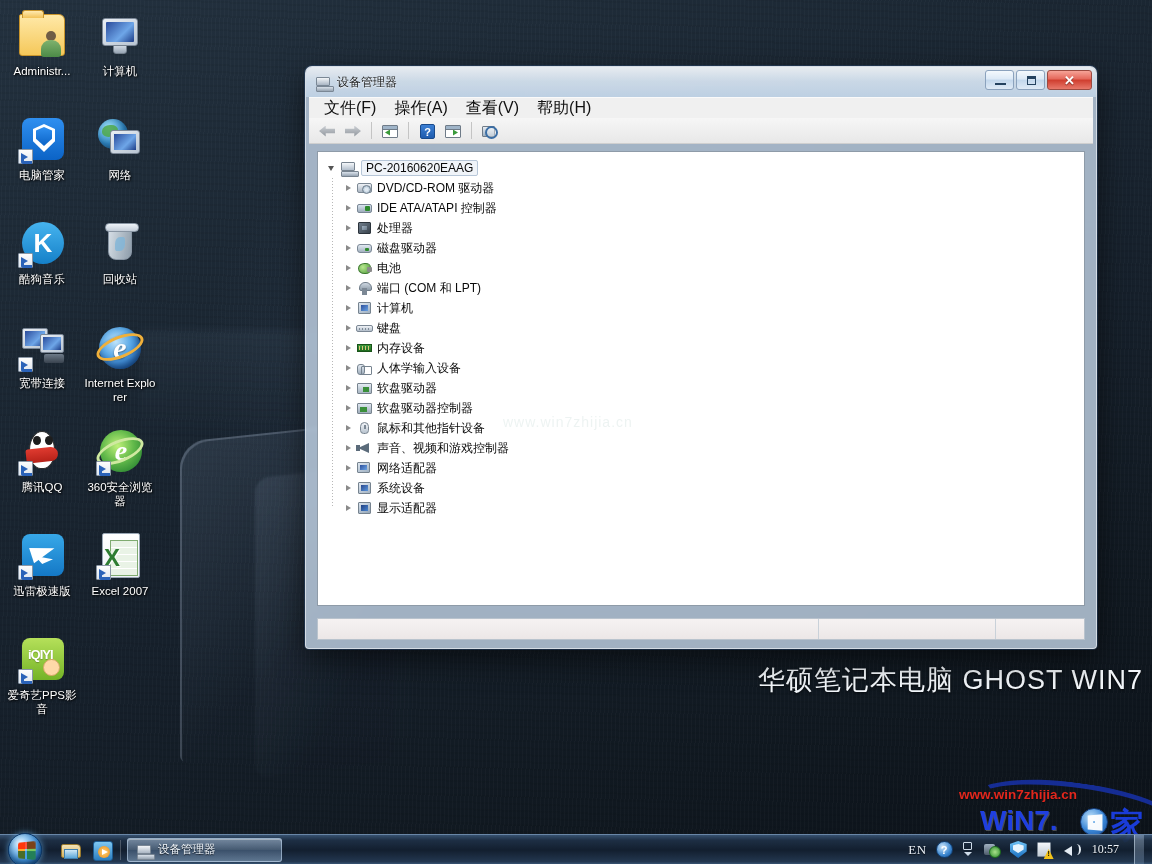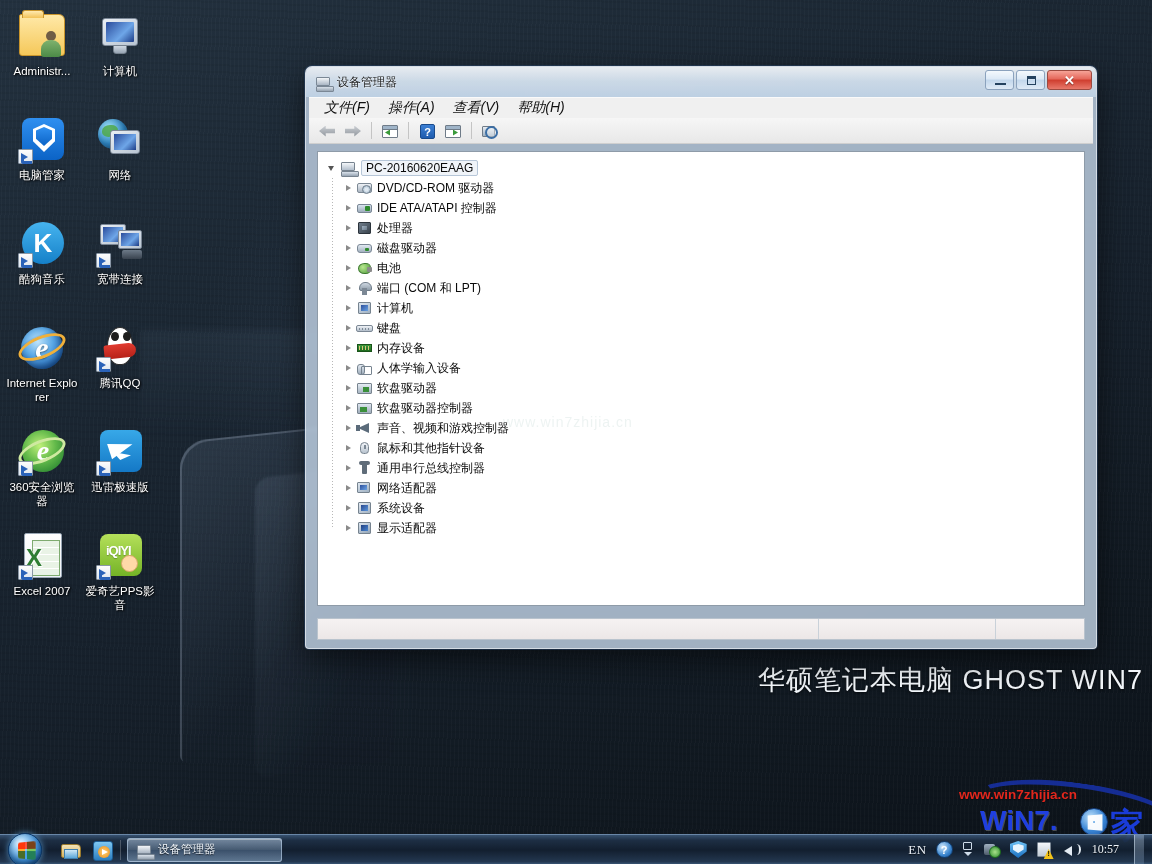"文件(F)" .menu-item { font-size: 14px -> 16px; font-style: italic -> none }
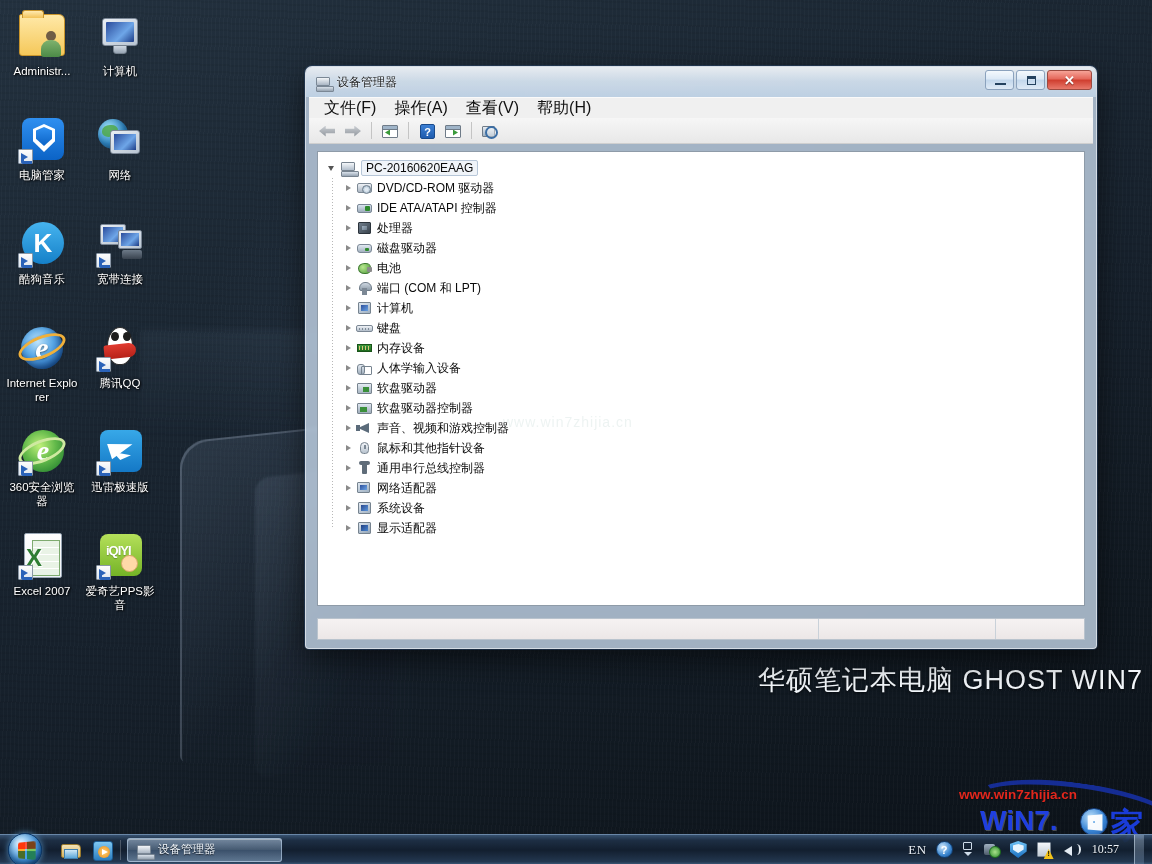"回收站" div.desktop-icon { html: none -> <div> <div> <div></div> </div> <div>回收站</div> </div> }
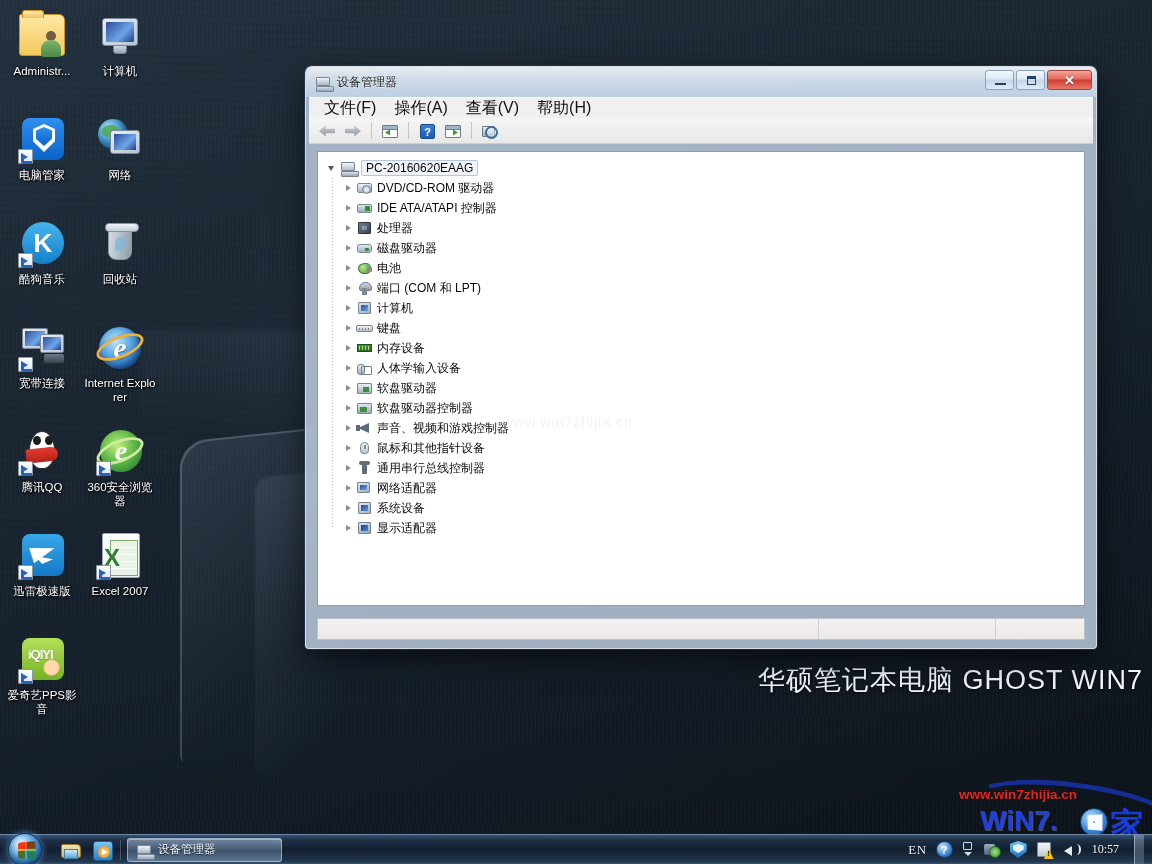"声音、视频和游戏控制器" div.tree-row { order: before "鼠标和其他指针设备" -> after "鼠标和其他指针设备" }
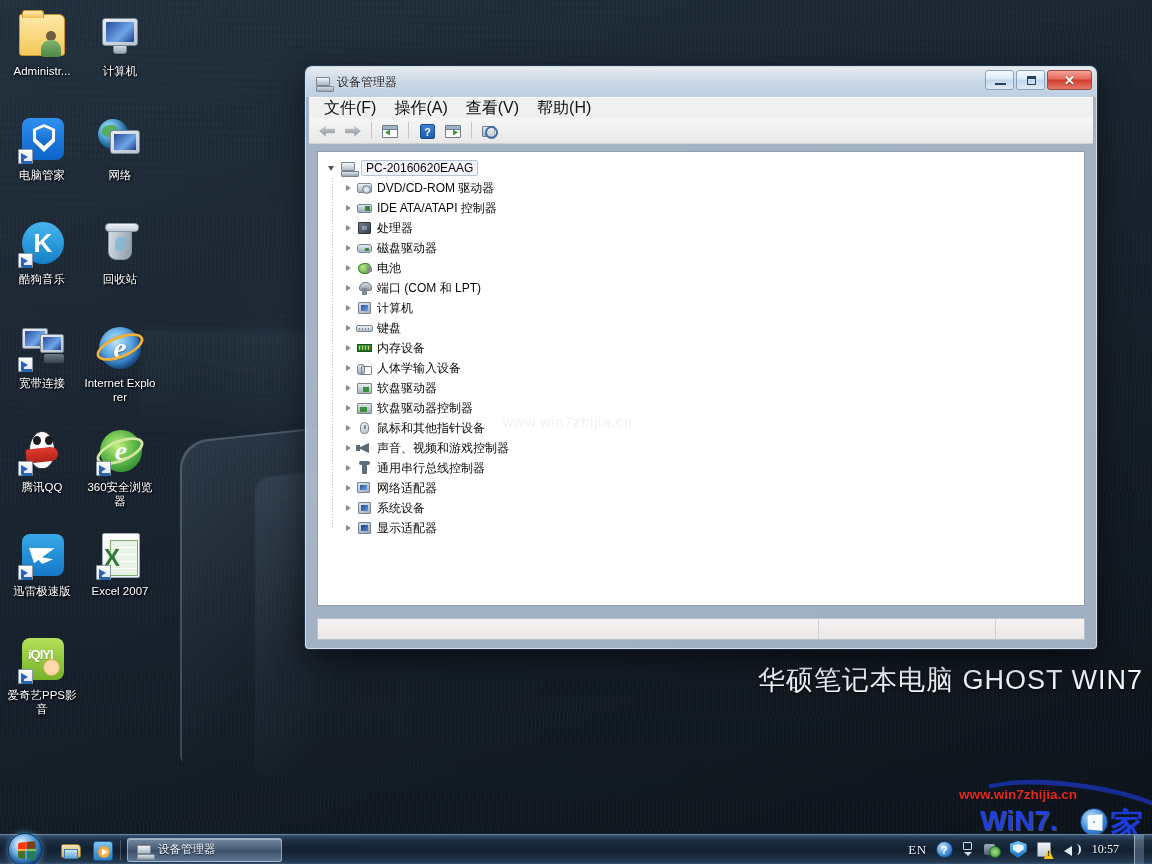"通用串行总线控制器" div.tree-row { html: <div> <span></span> <span> <span></span> </span> <span>通用串行总线控制器</span> </div> -> none }
